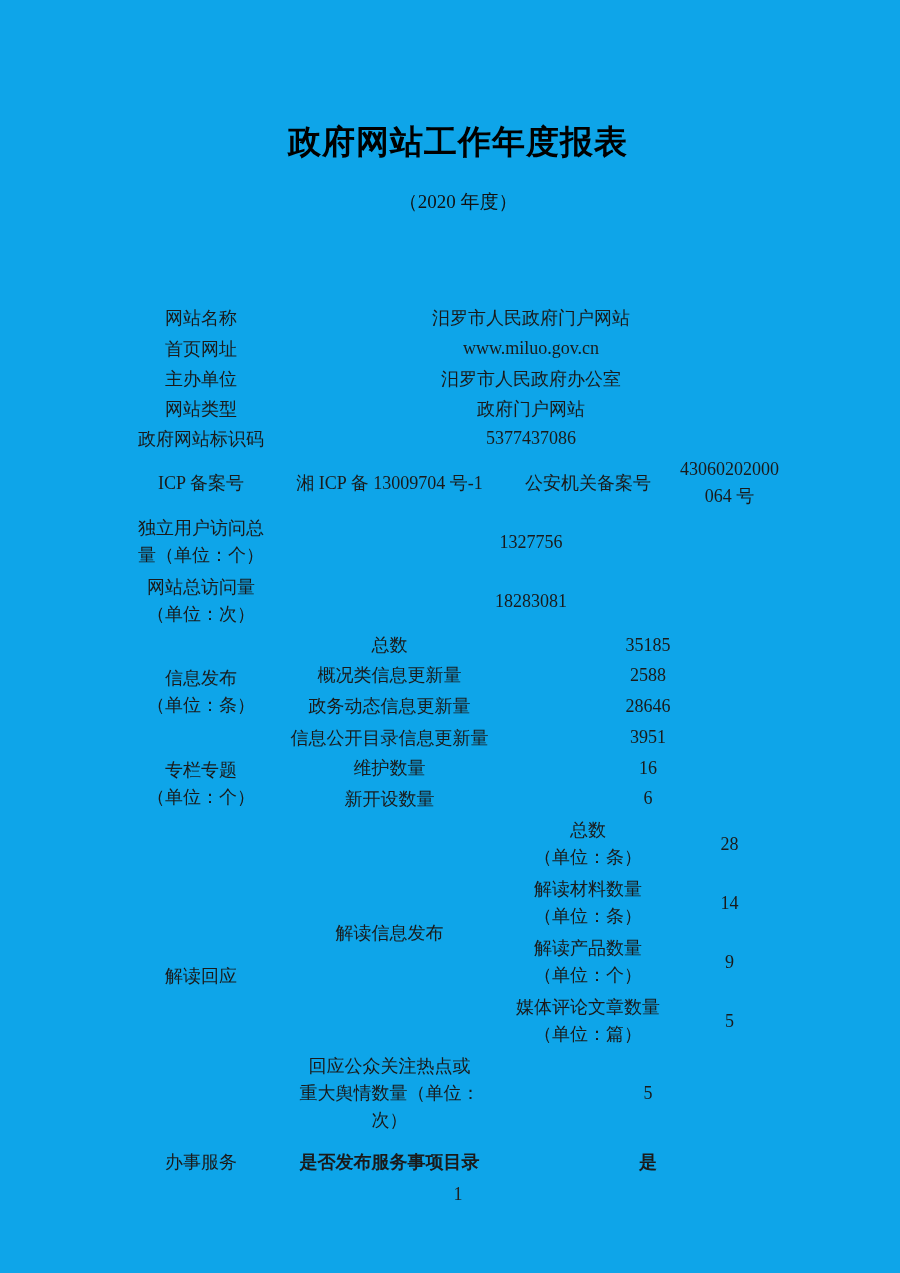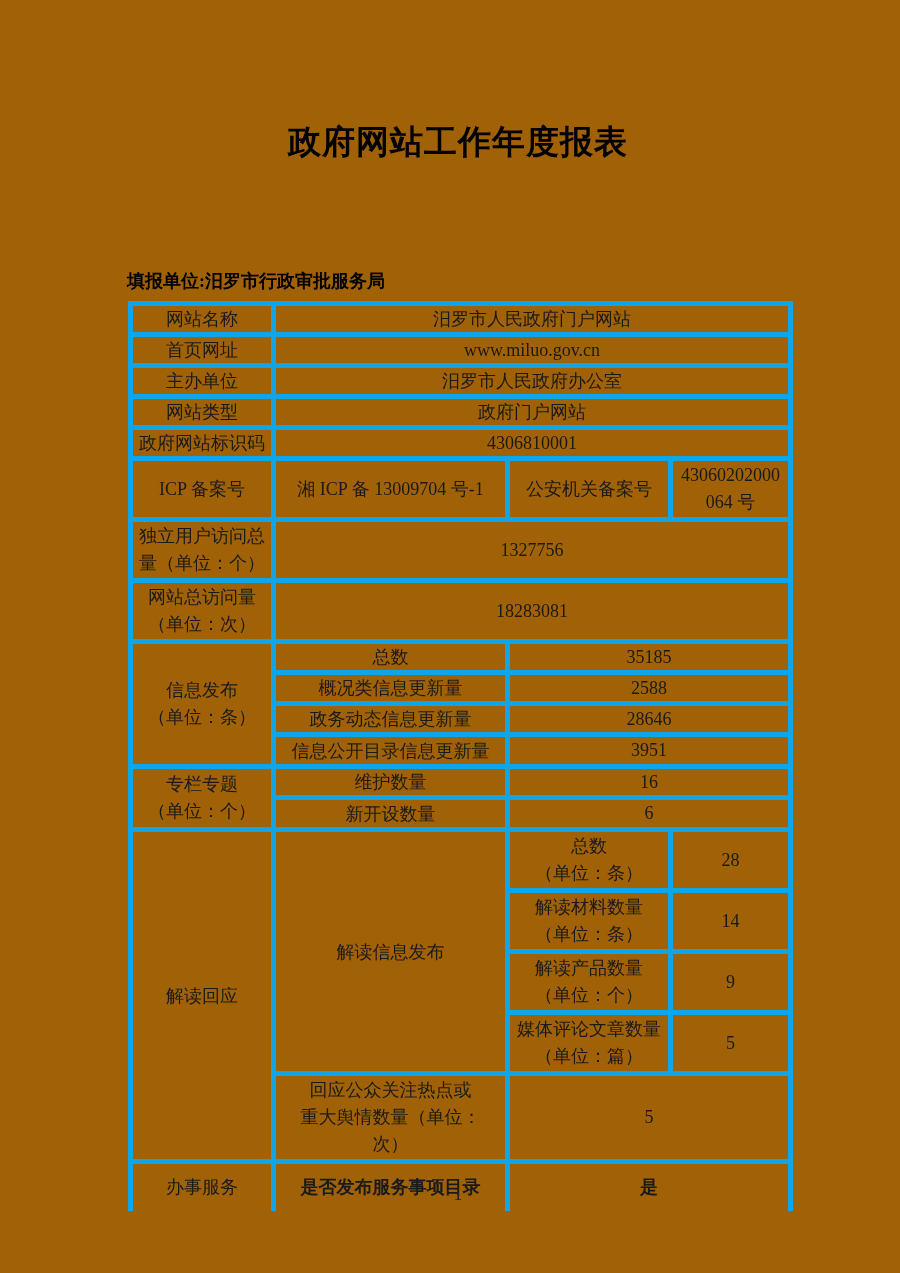"政府网站工作年度报表" .page { background: #a16207 -> #0ea5e9 }
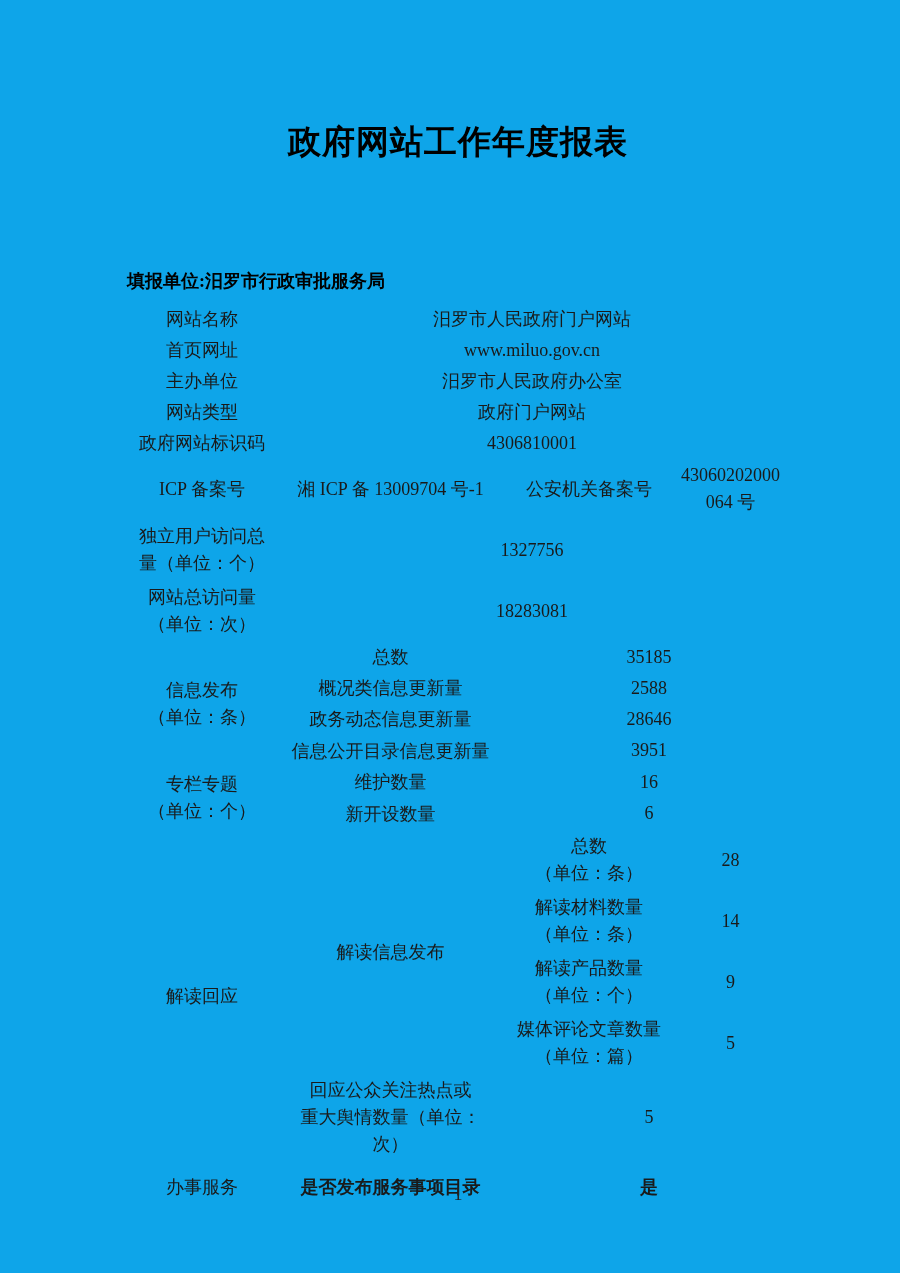"（2020 年度）" div.doc-subtitle { html: none -> <div>（2020 年度）</div> }
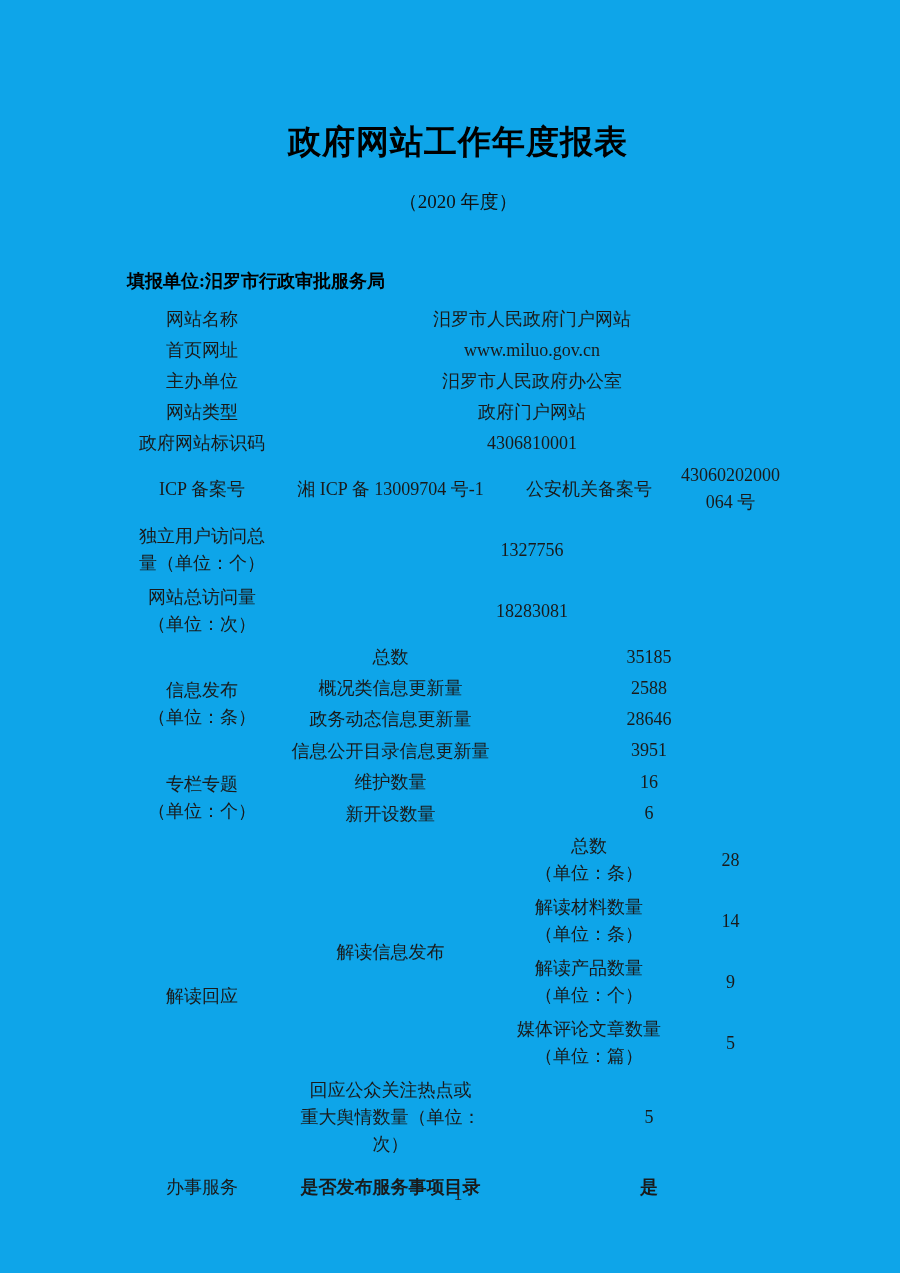"填报单位:汨罗市行政审批服务局" div.report-unit { html: <div>填报单位:汨罗市行政审批服务局</div> -> none }
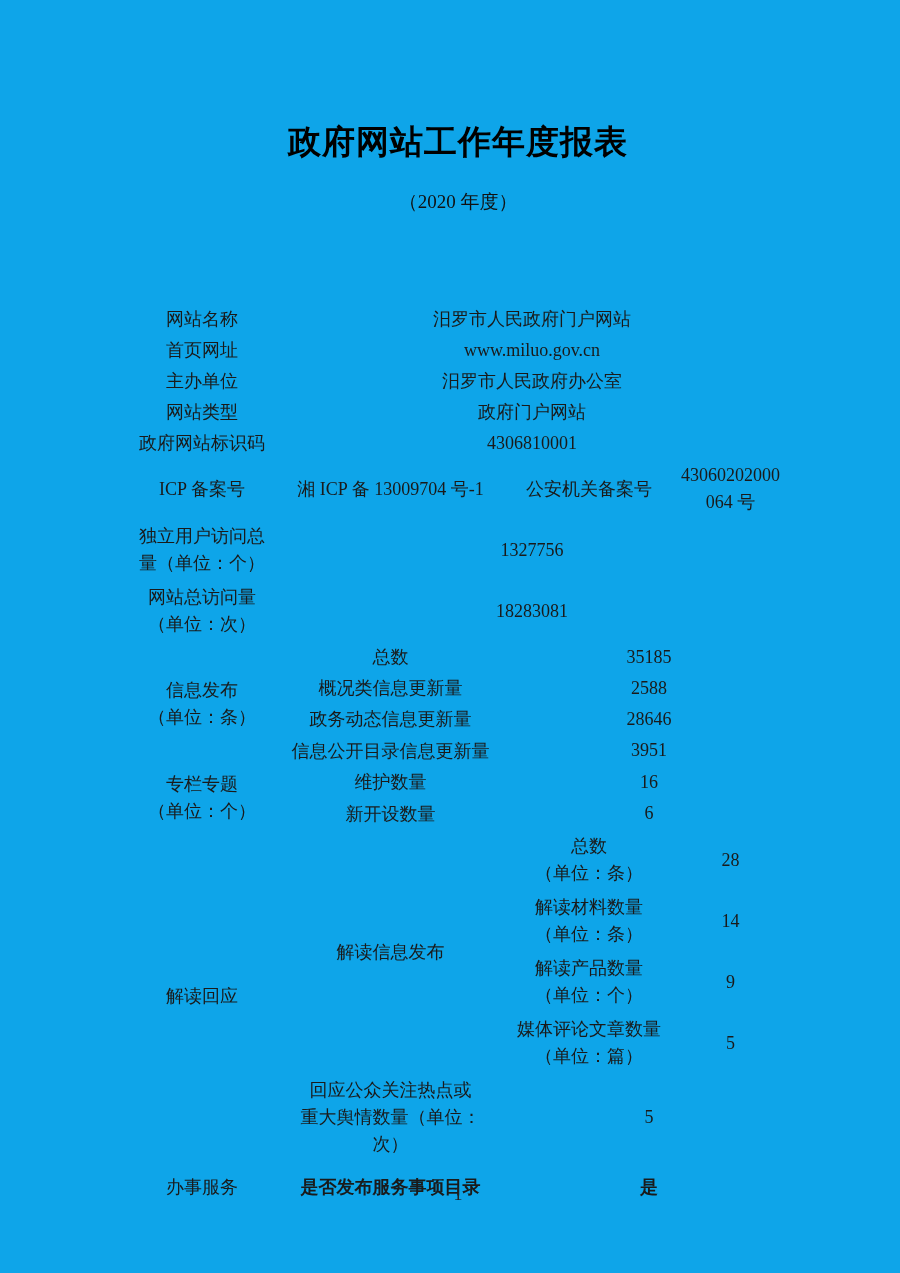"网站名称" table.report td { border: 5px solid #0ea5e9 -> 3px solid #0ea5e9 }
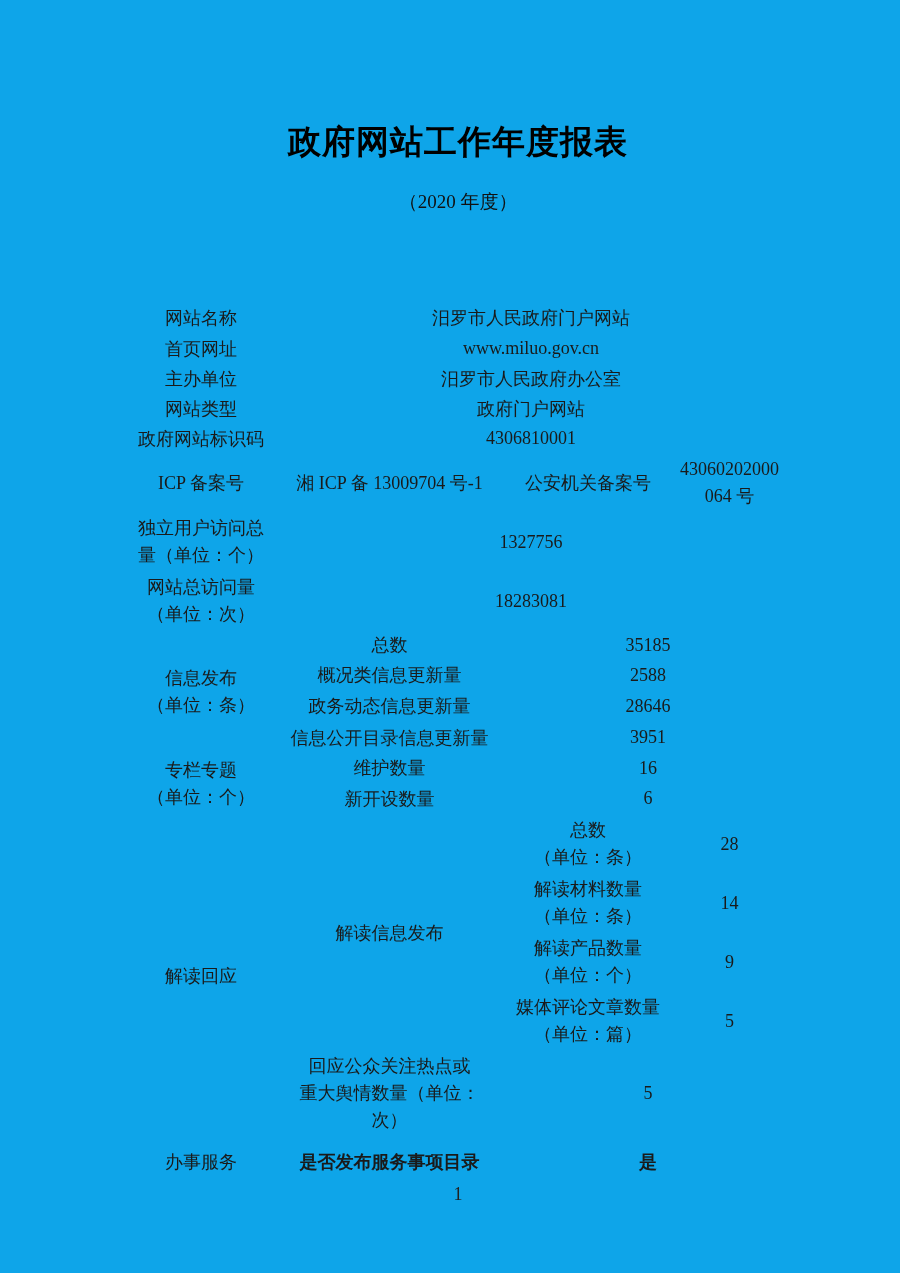"4306810001" td { text: 4306810001 -> 5377437086 }
